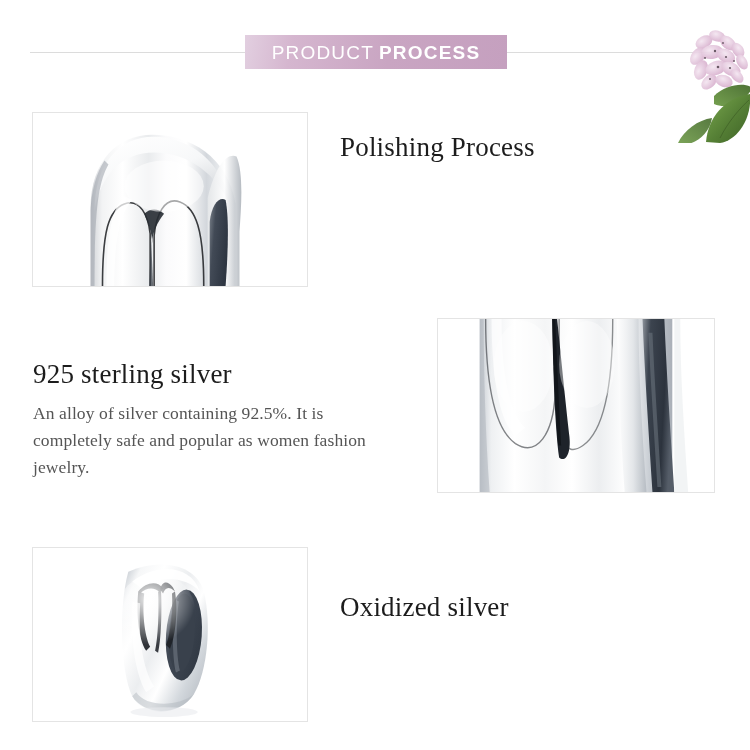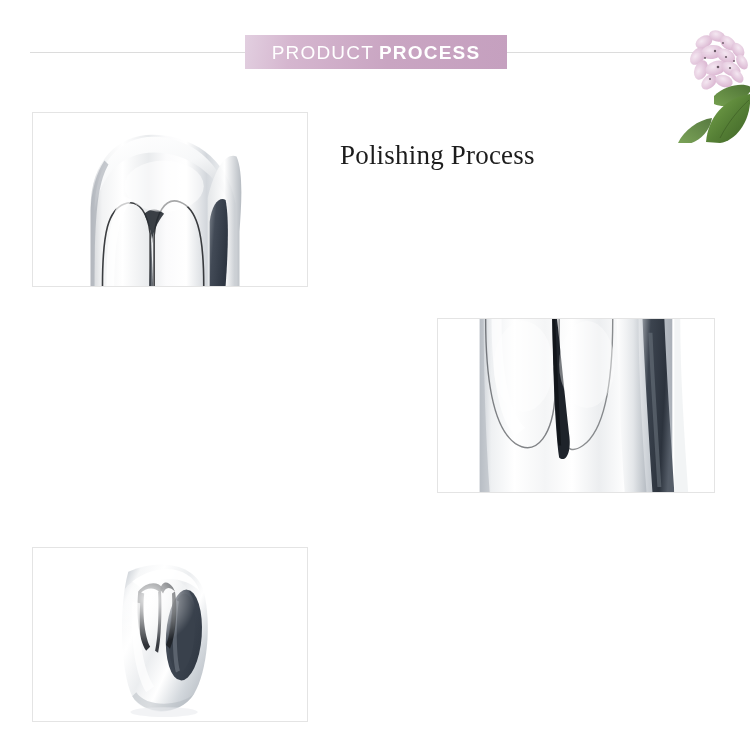"Polishing Process" .heading { margin: 12px 0 9px 0 -> 4px 0 9px 0 }
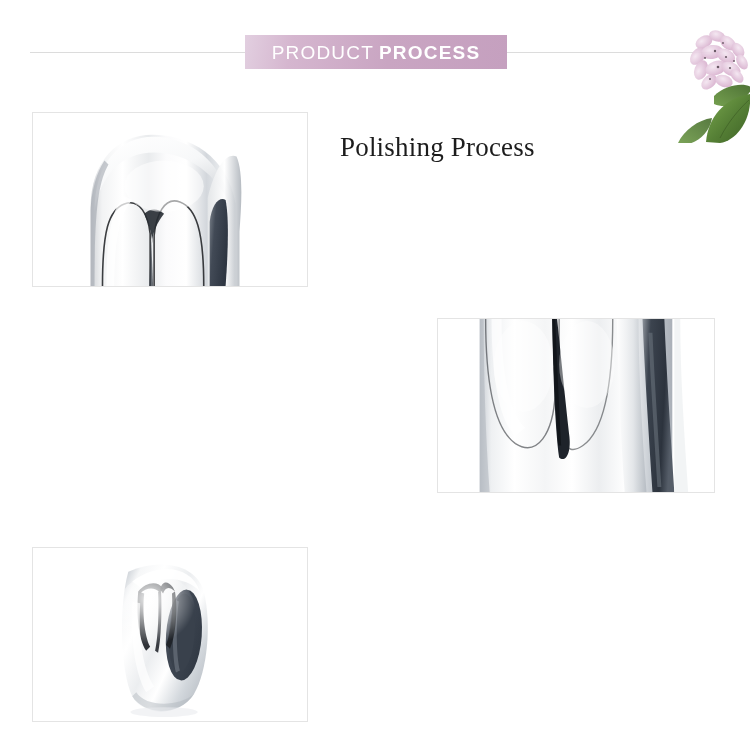"925 sterling silver" h2.heading { html: none -> <h2>925 sterling silver</h2> }
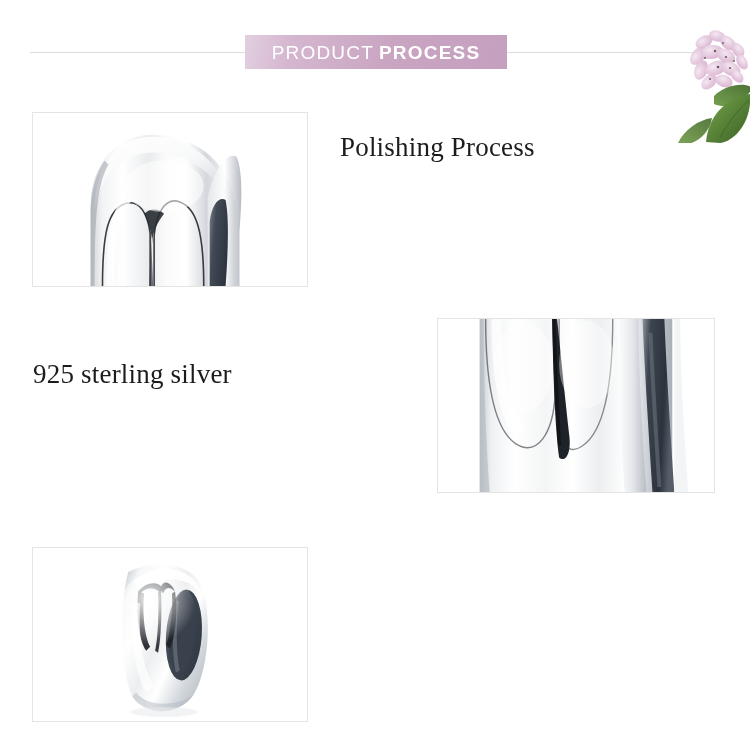"An alloy of silver containing" p.body-text { html: none -> <p>An alloy of silver containing 92.5%. It is completely safe and popular as women fashion jewelry.</p> }
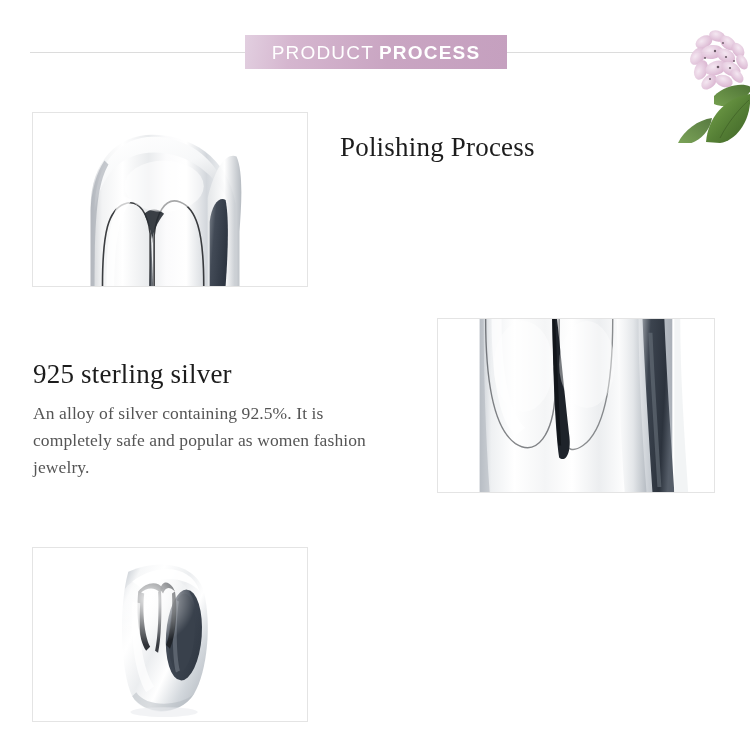"Oxidized silver" h2.heading { html: none -> <h2>Oxidized silver</h2> }
